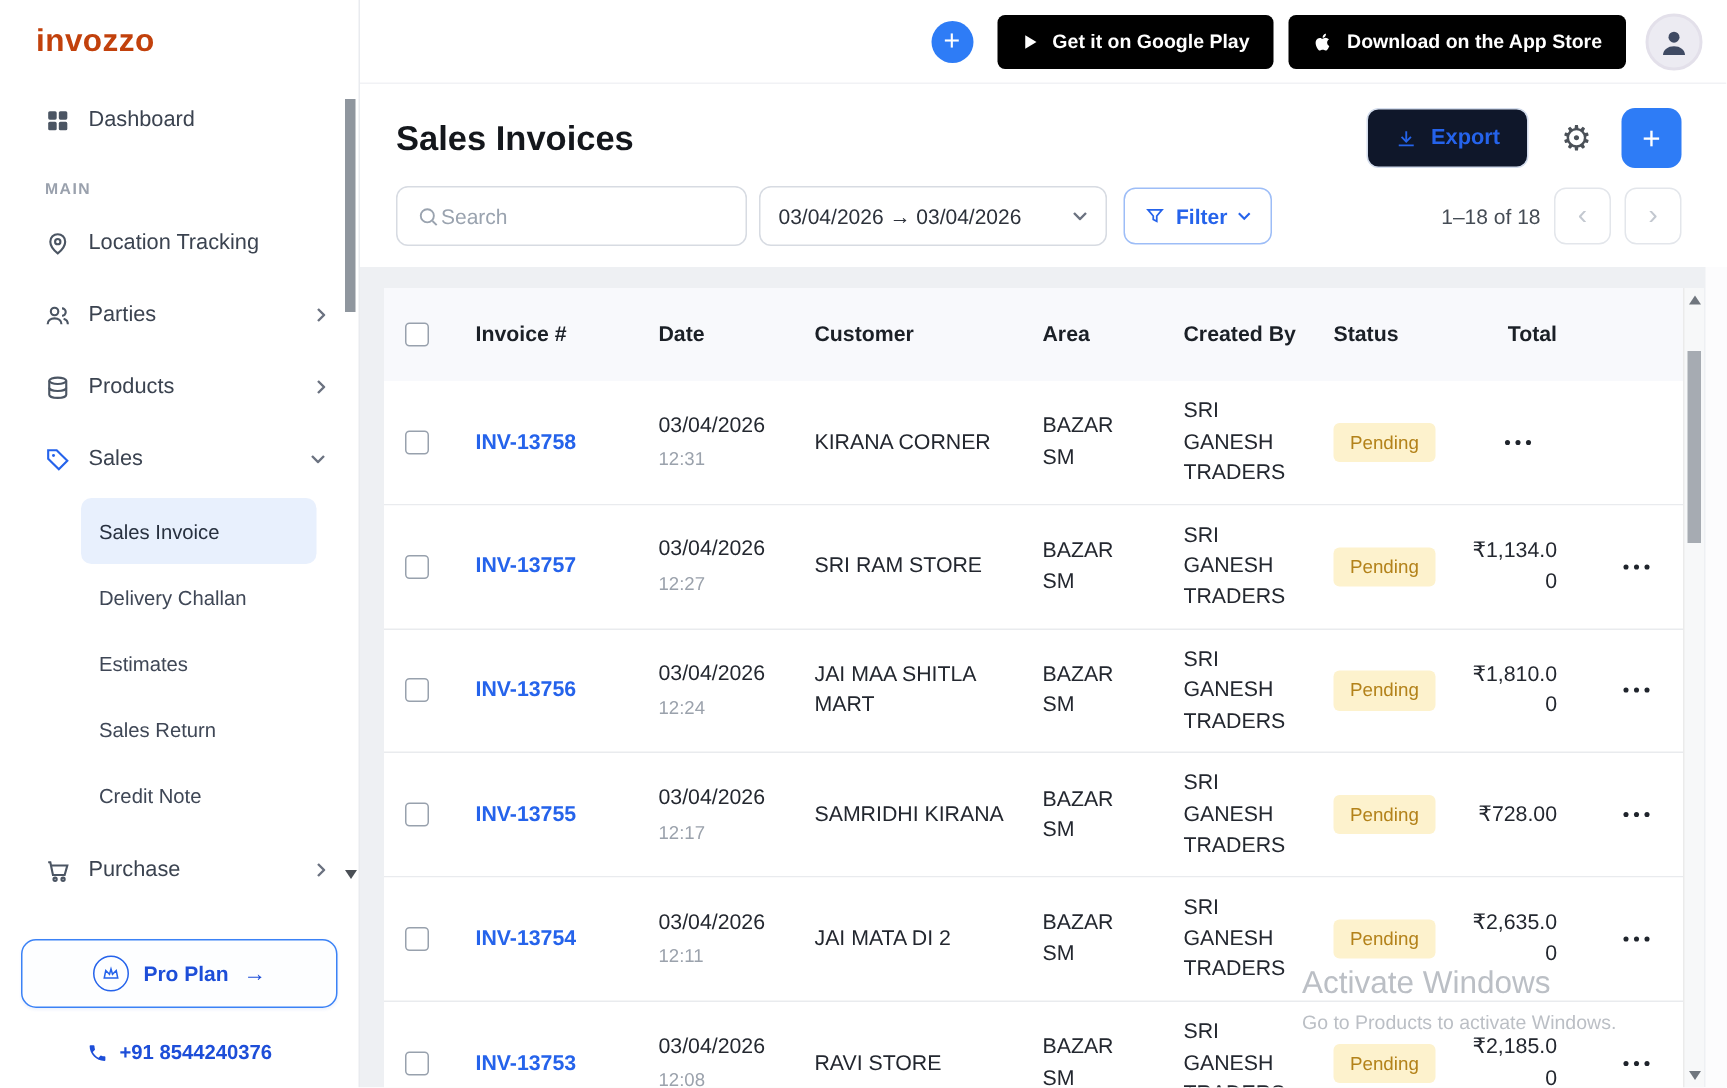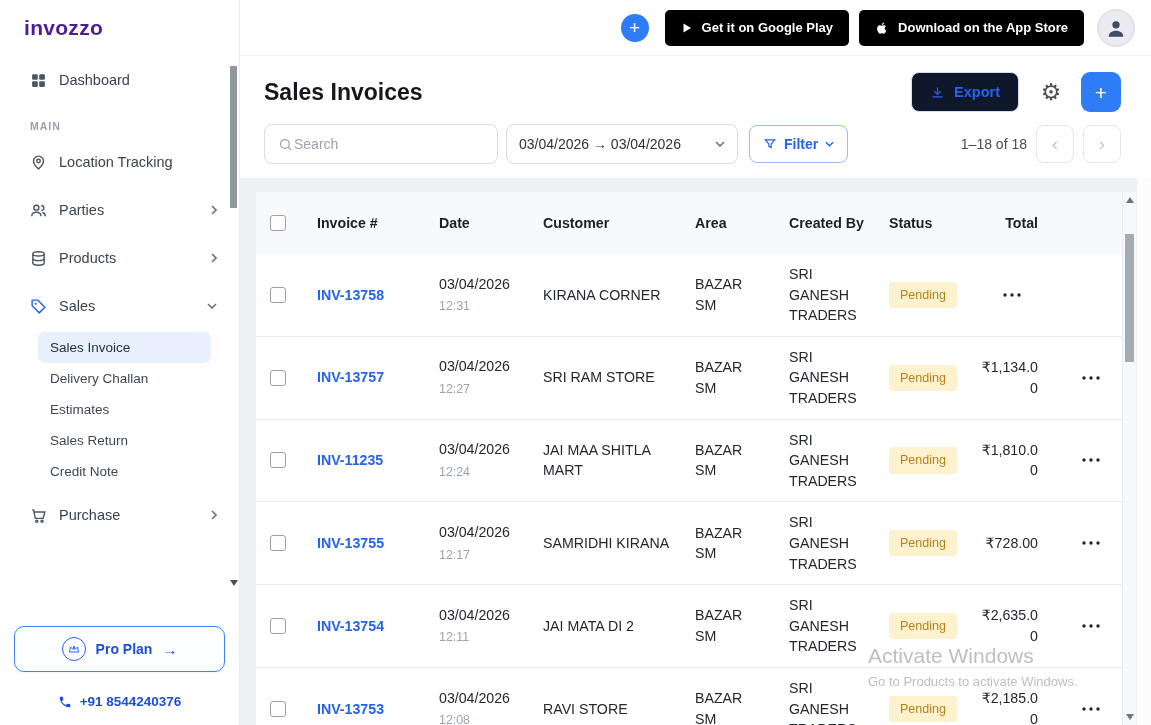"invozzo" .logo { color: #4c1d95 -> #c2410c }
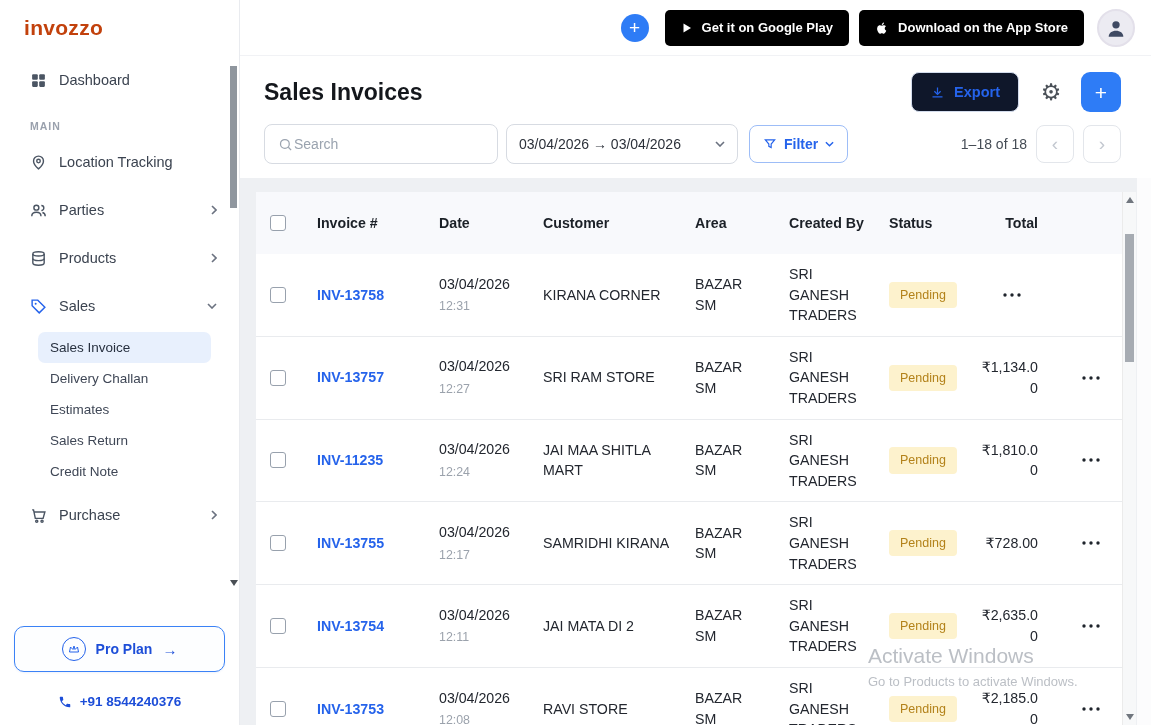"Sales Invoice" .sub-item { height: 31px -> 44px; margin: 0 28px 0 38px -> 0 28px 0 54px }
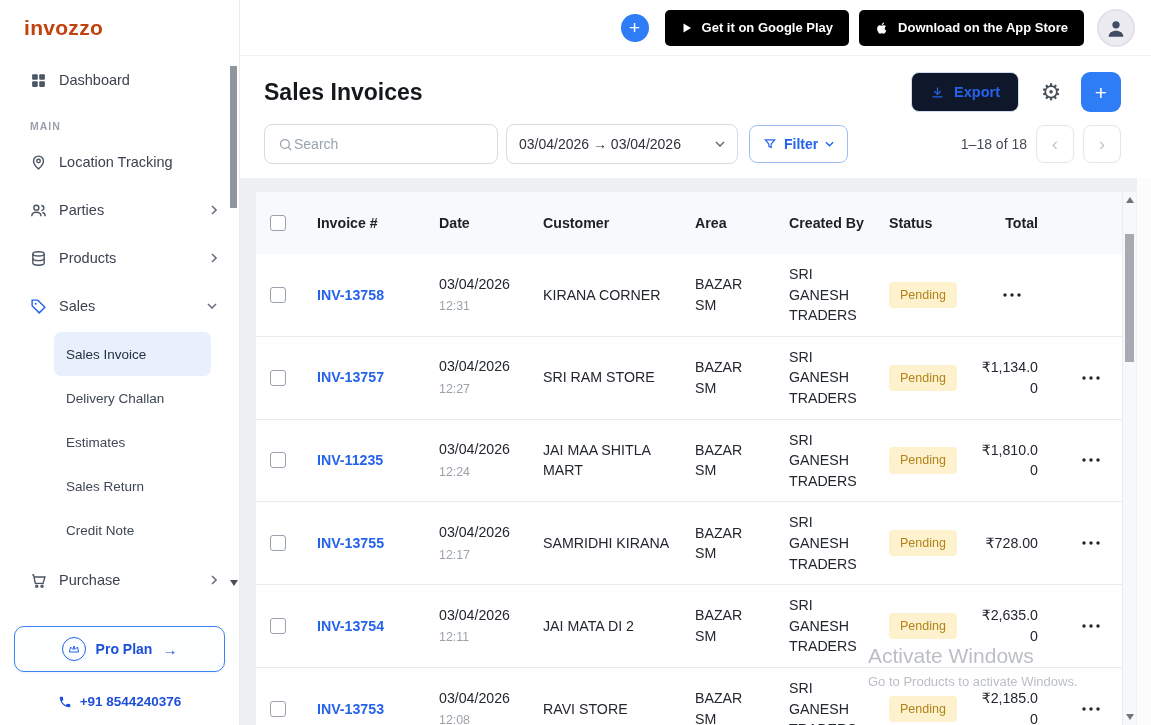"INV-11235" a.inv-link { text: INV-11235 -> INV-13756 }
